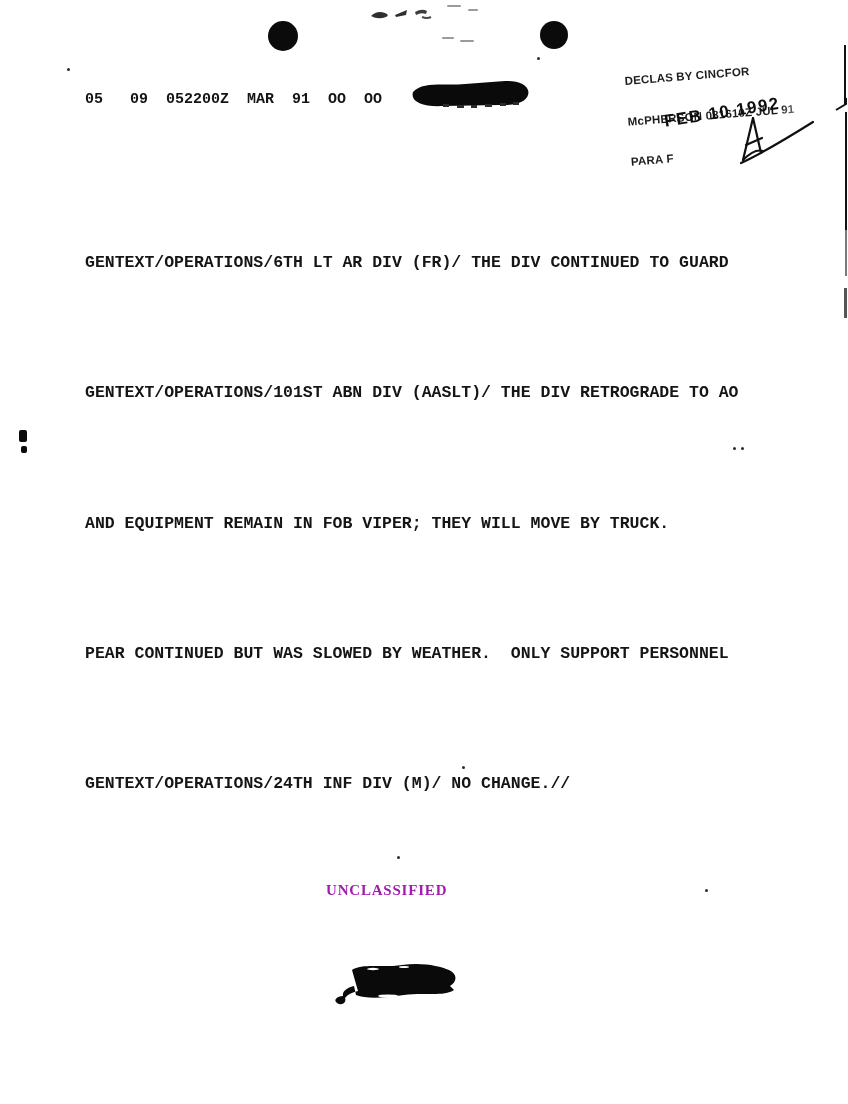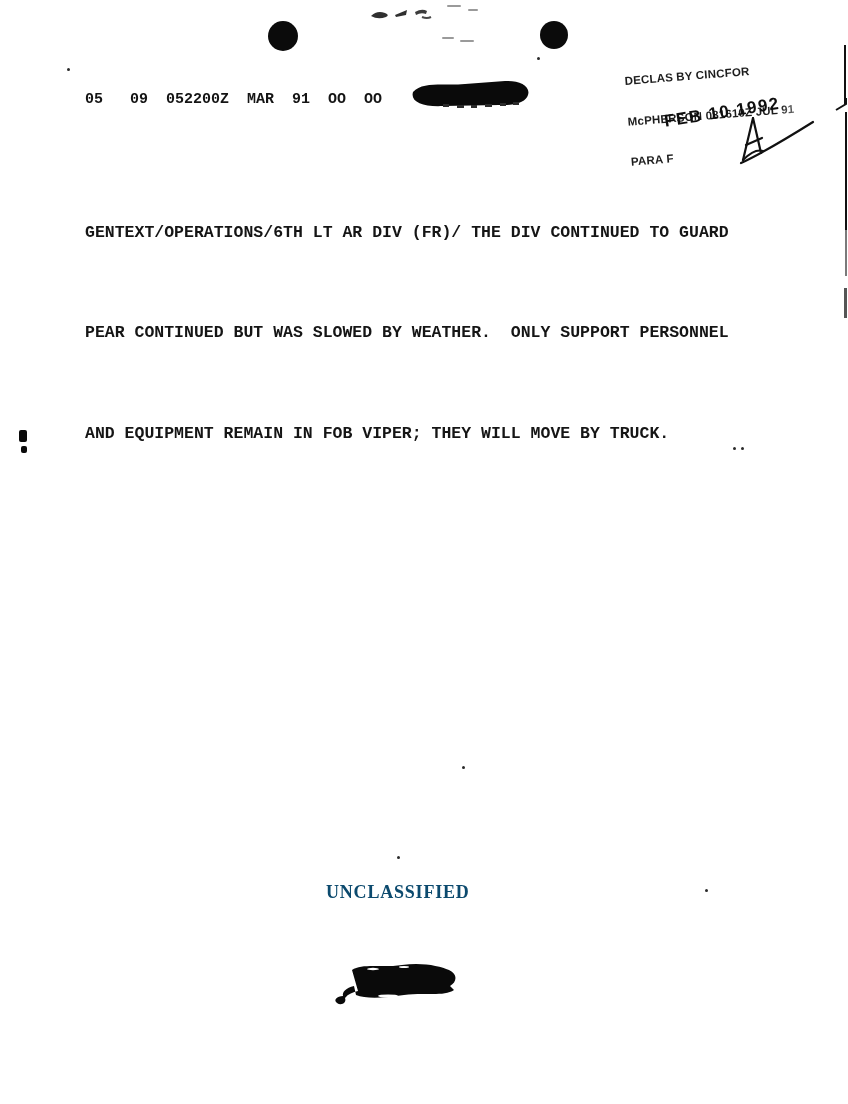"GENTEXT/OPERATIONS/6TH LT AR DIV (FR)/" .body-block div { margin-top: none -> 30px }
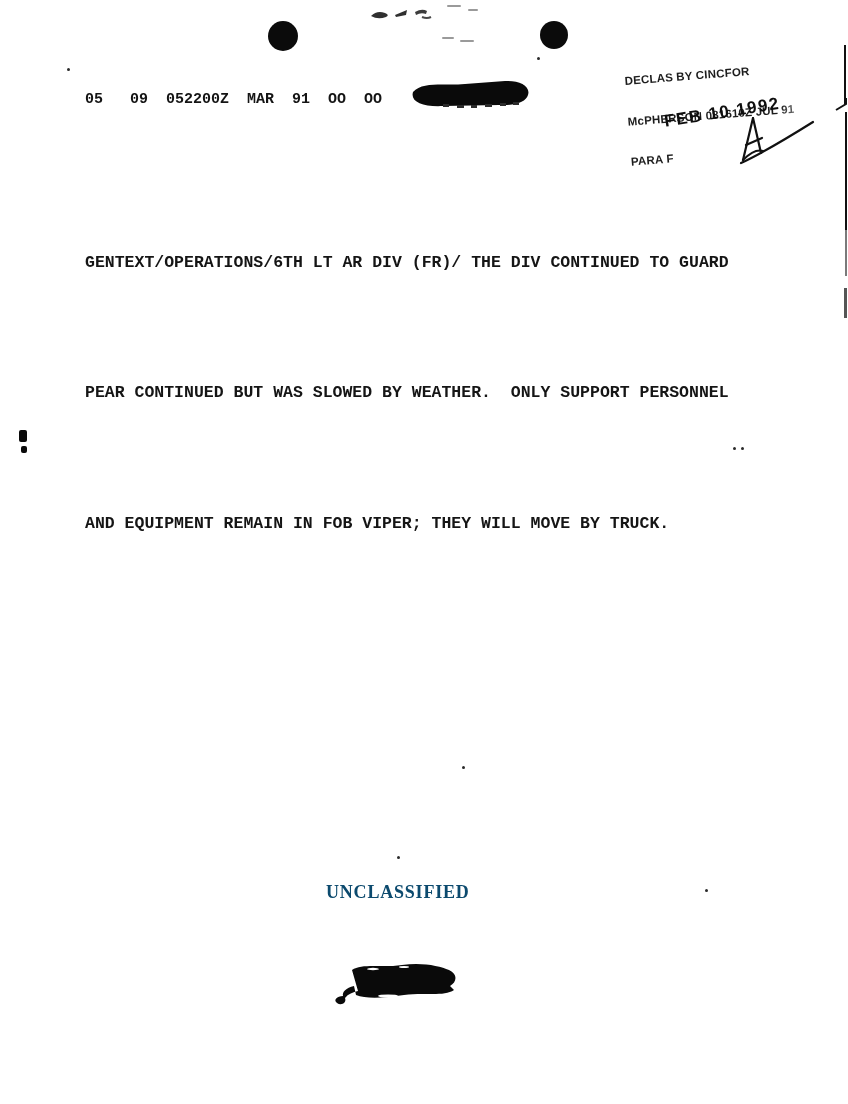"GENTEXT/OPERATIONS/101ST ABN DIV" div { html: none -> <div>GENTEXT/OPERATIONS/101ST ABN DIV (AASLT)/ THE DIV RETROGRADE TO AO</div> }
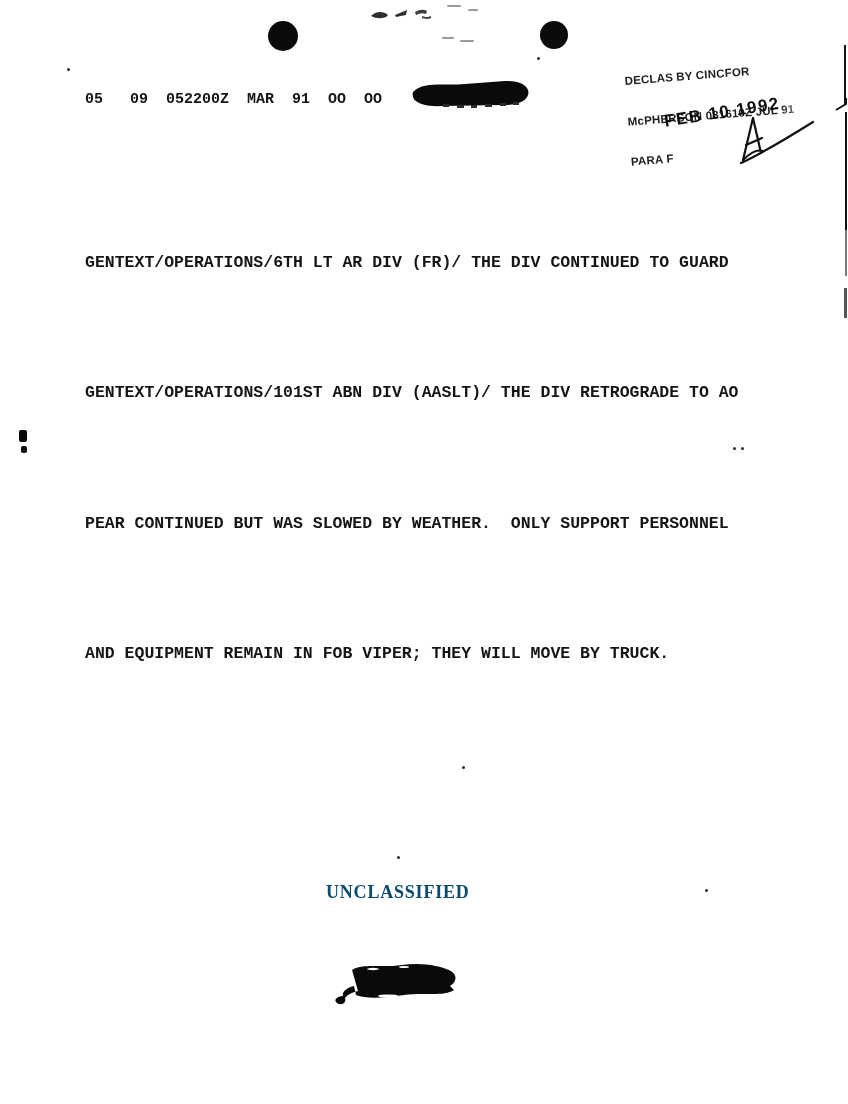"PEAR CONTINUED BUT WAS SLOWED" div { order: before "AND EQUIPMENT REMAIN IN FOB" -> after "AND EQUIPMENT REMAIN IN FOB" }
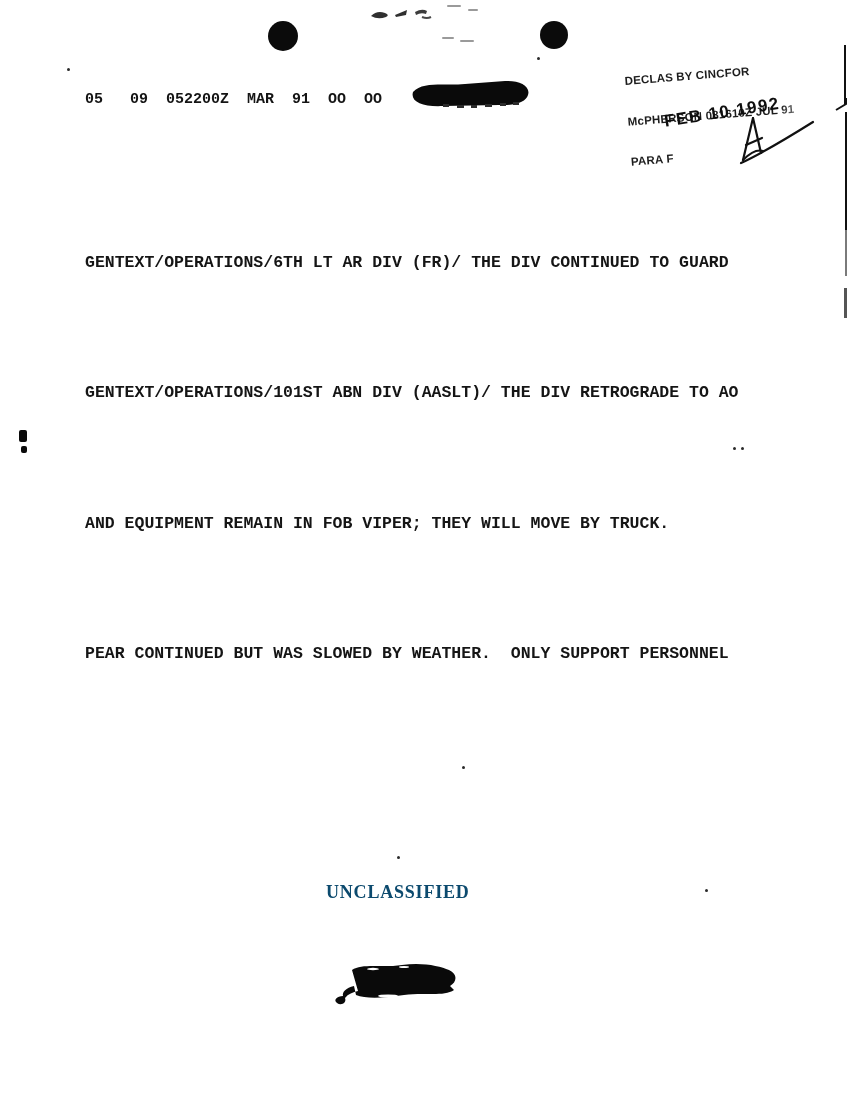"GENTEXT/OPERATIONS/24TH INF DIV (M)/ NO" div { html: none -> <div>GENTEXT/OPERATIONS/24TH INF DIV (M)/ NO CHANGE.//</div> }
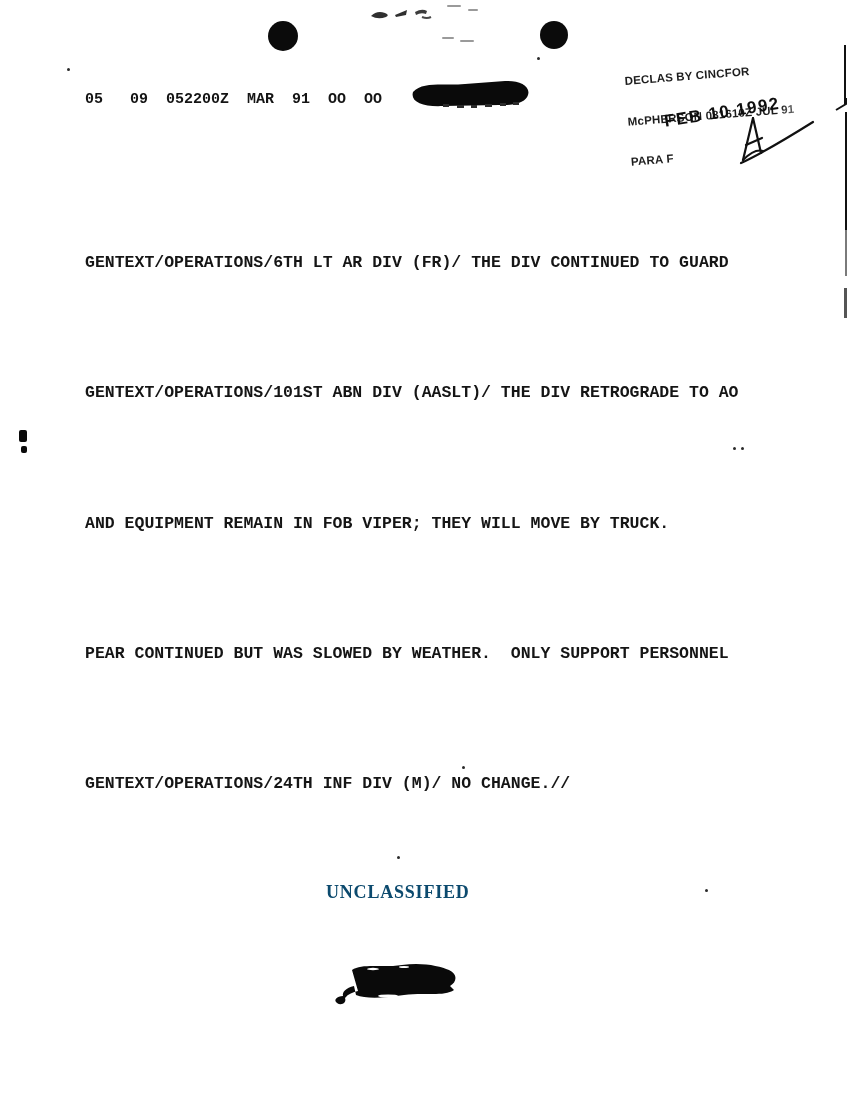"UNCLASSIFIED" .classification { color: #0c4a6e -> #a21caf; font-size: 18px -> 15px }
